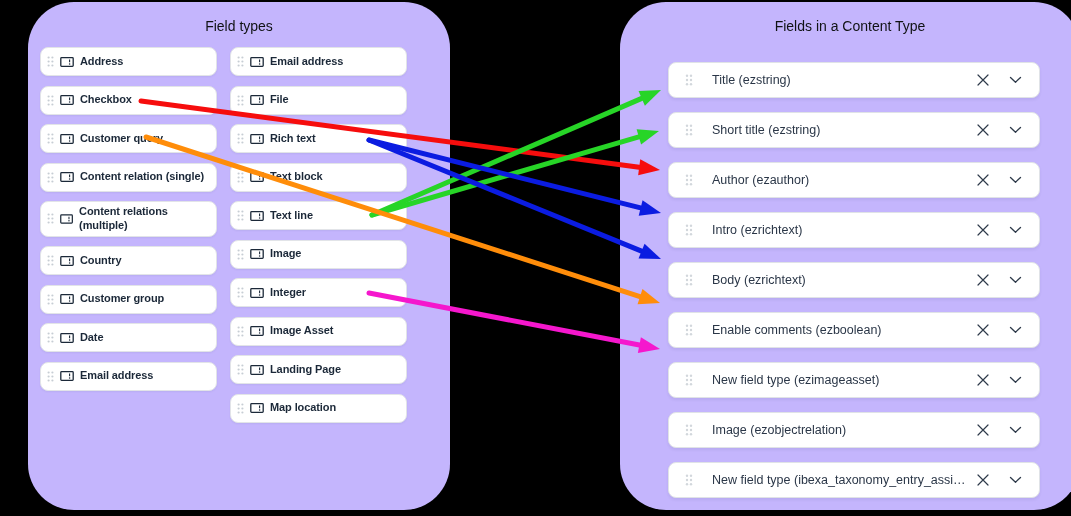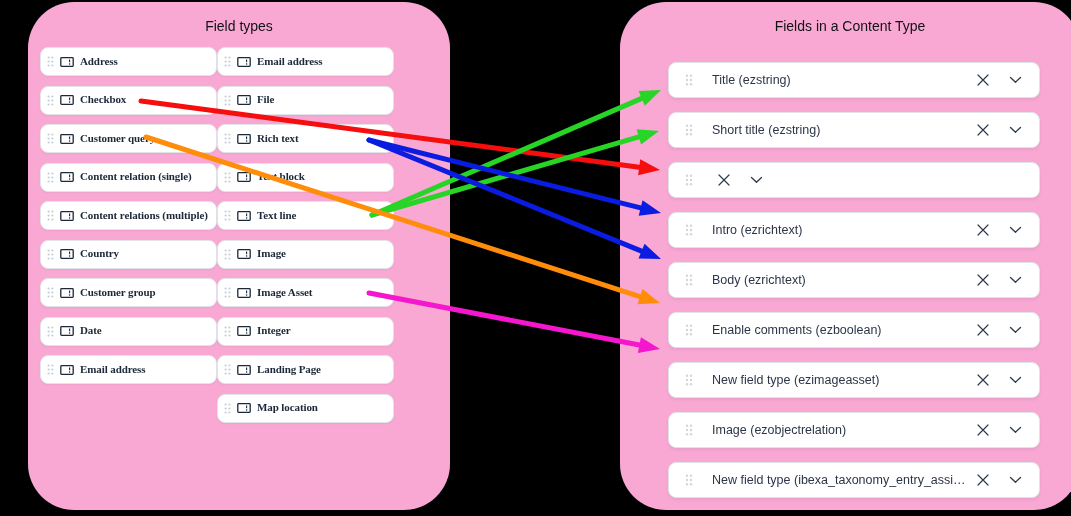"Field types" .panel { background: #f9a8d4 -> #c4b5fd }
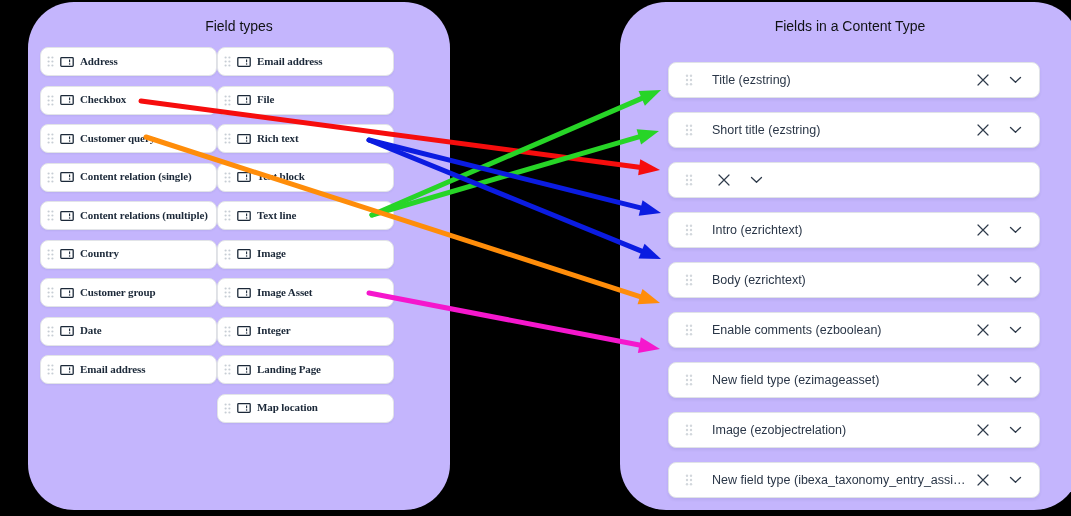"Address" #columns { font-family: Liberation Serif, serif -> none; gap: none -> 13px }
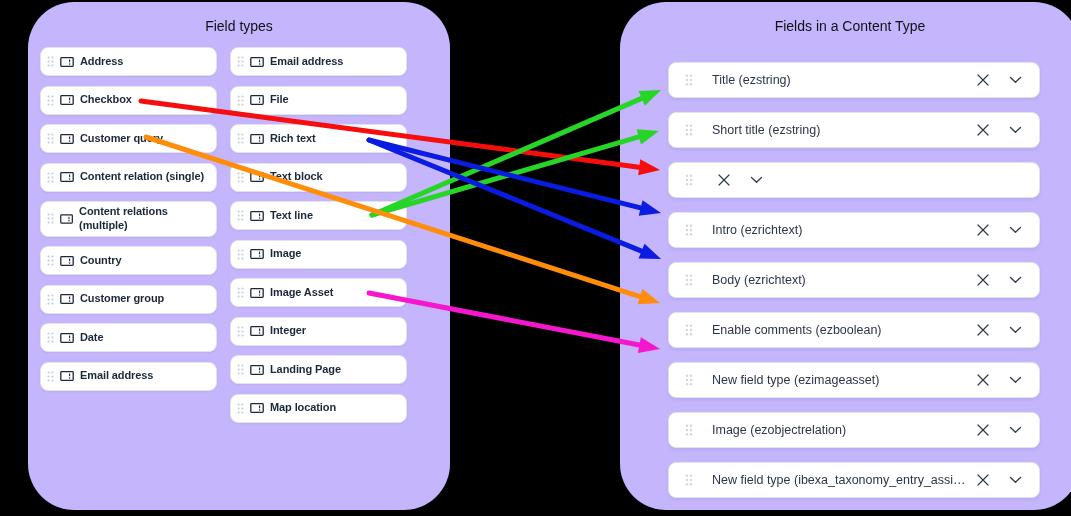"Author (ezauthor)" span.rlabel { html: none -> <span>Author (ezauthor)</span> }
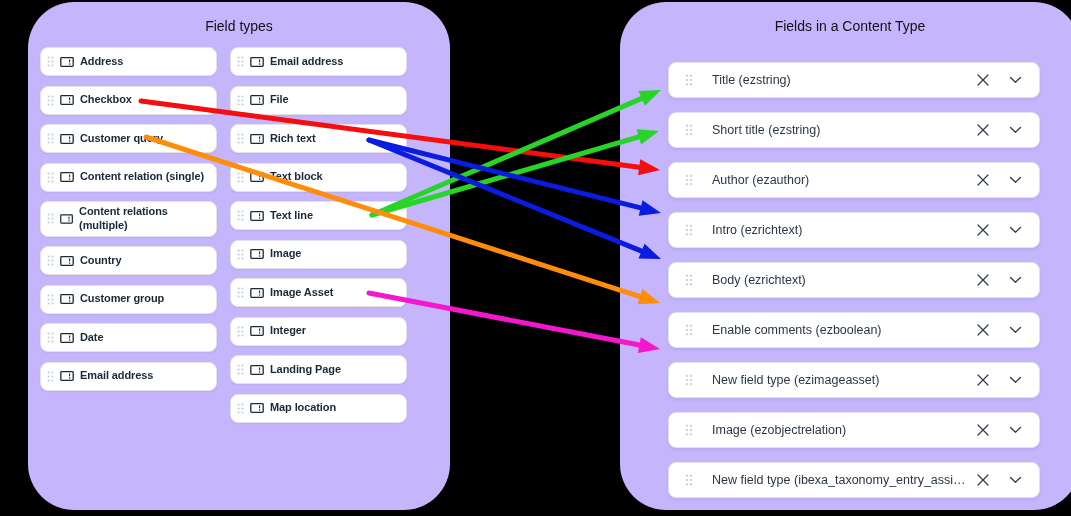"Image Asset" div.item { order: before "Integer" -> after "Integer" }
